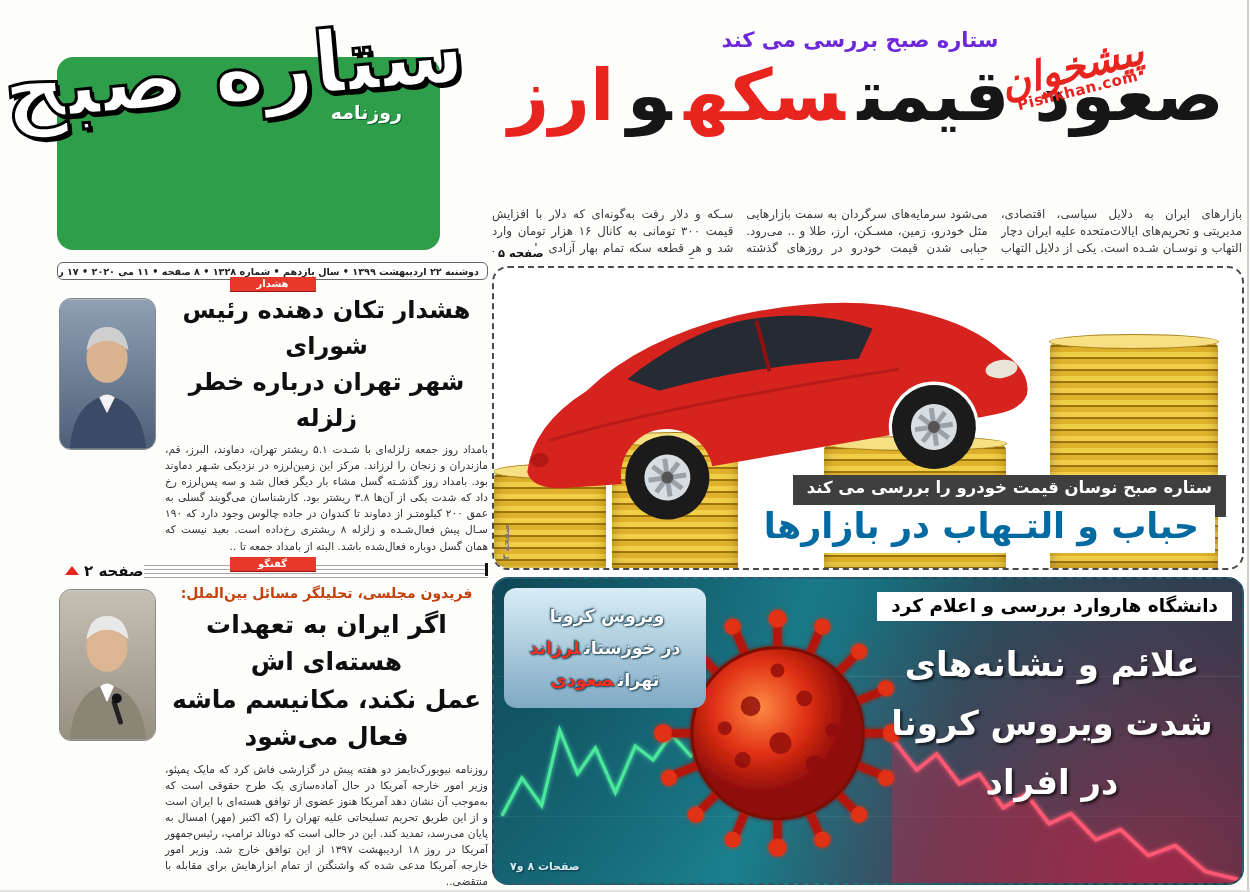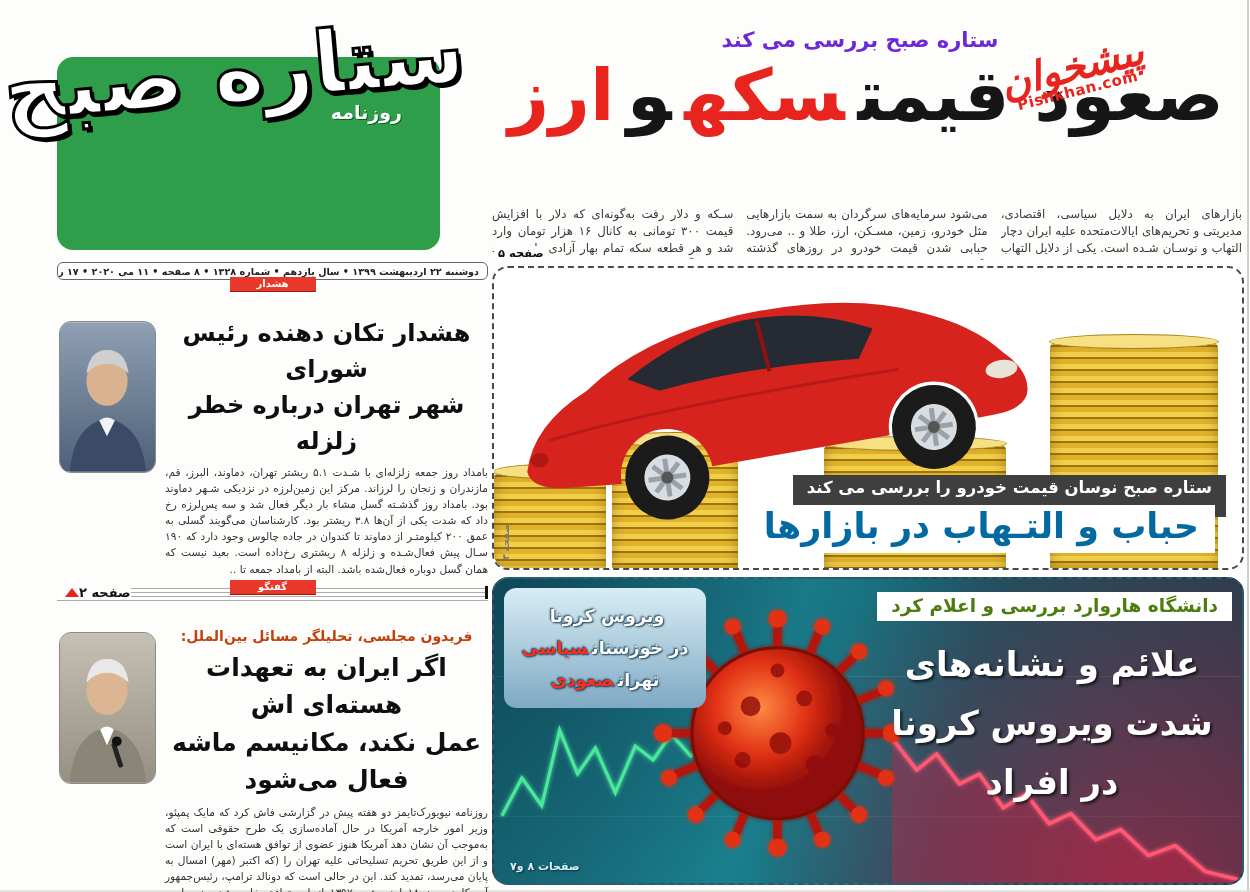"هشدار تکان دهنده رئیس شورای" .story { margin-top: 24px -> 1px }
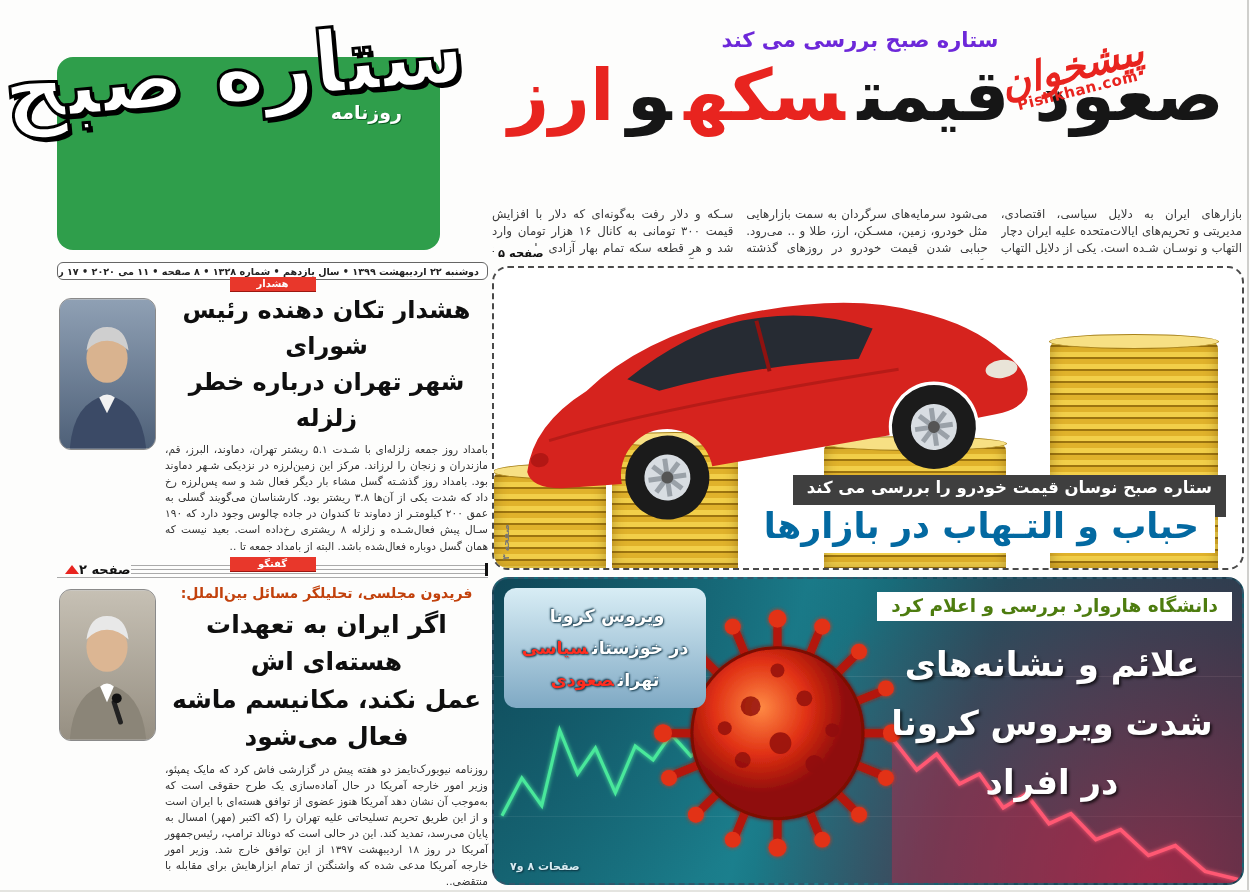"صفحه ۲" .divider .pageref { font-size: 13px -> 15px; gap: none -> 5px }
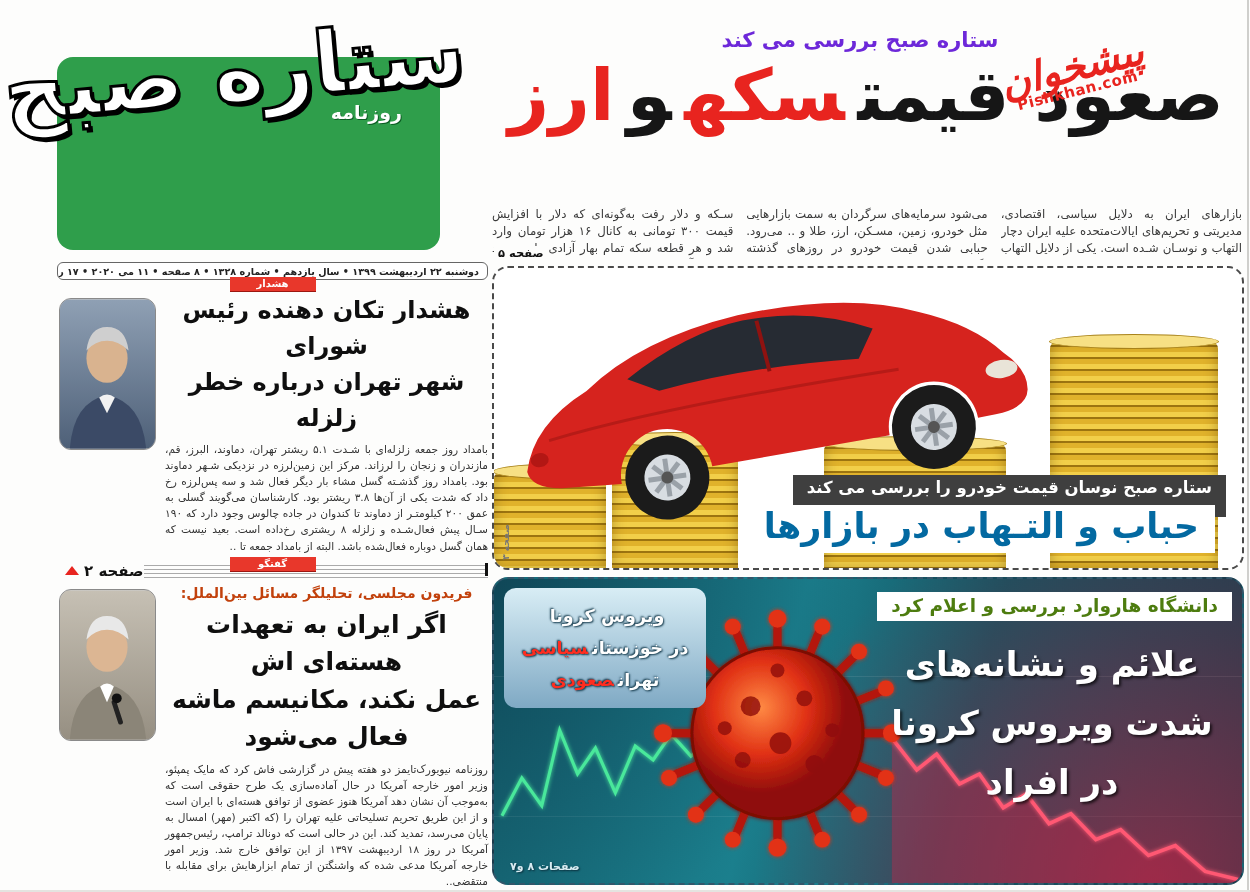"دانشگاه هاروارد بررسی و اعلام" .corona-kicker { color: #4d7c0f -> #000000 }
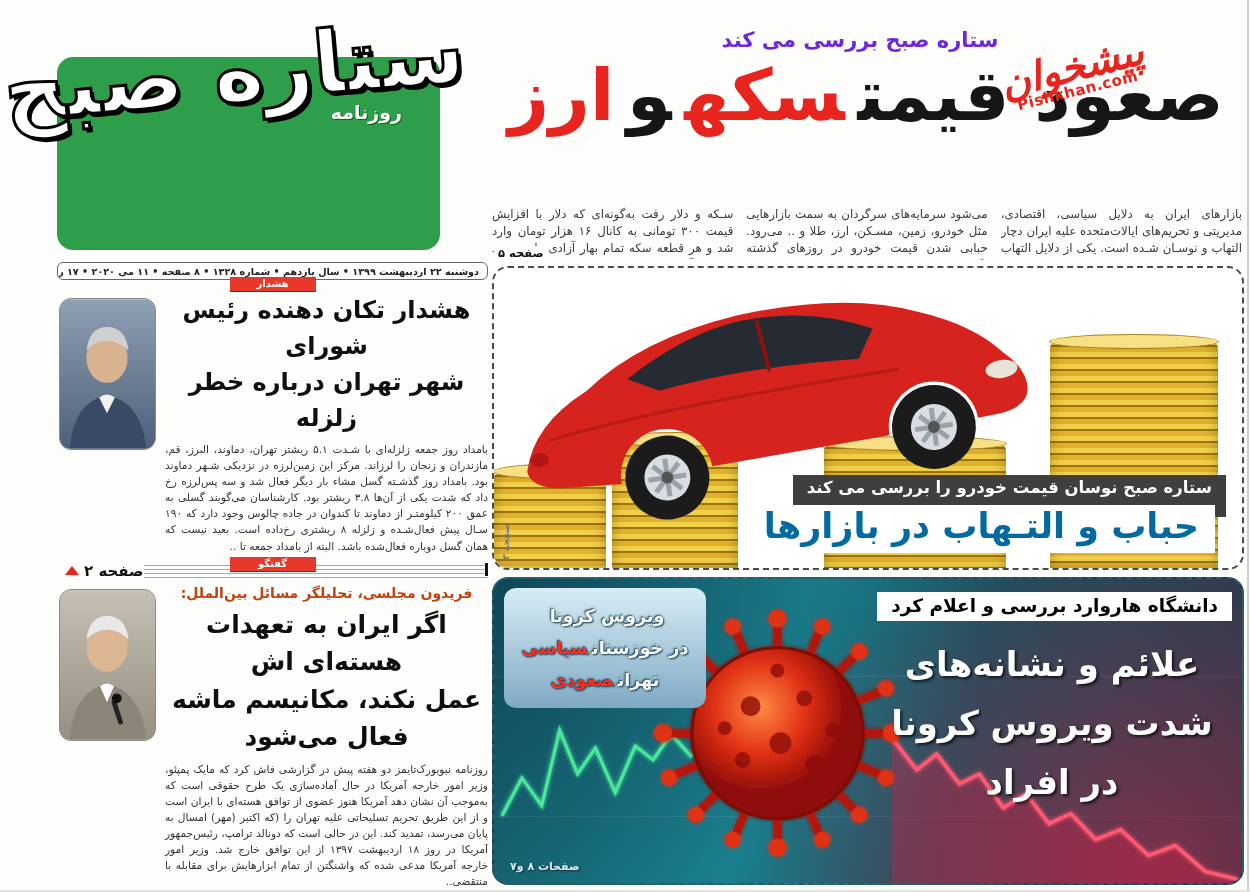"سیاسی" span.red { text: سیاسی -> لرزاند }
